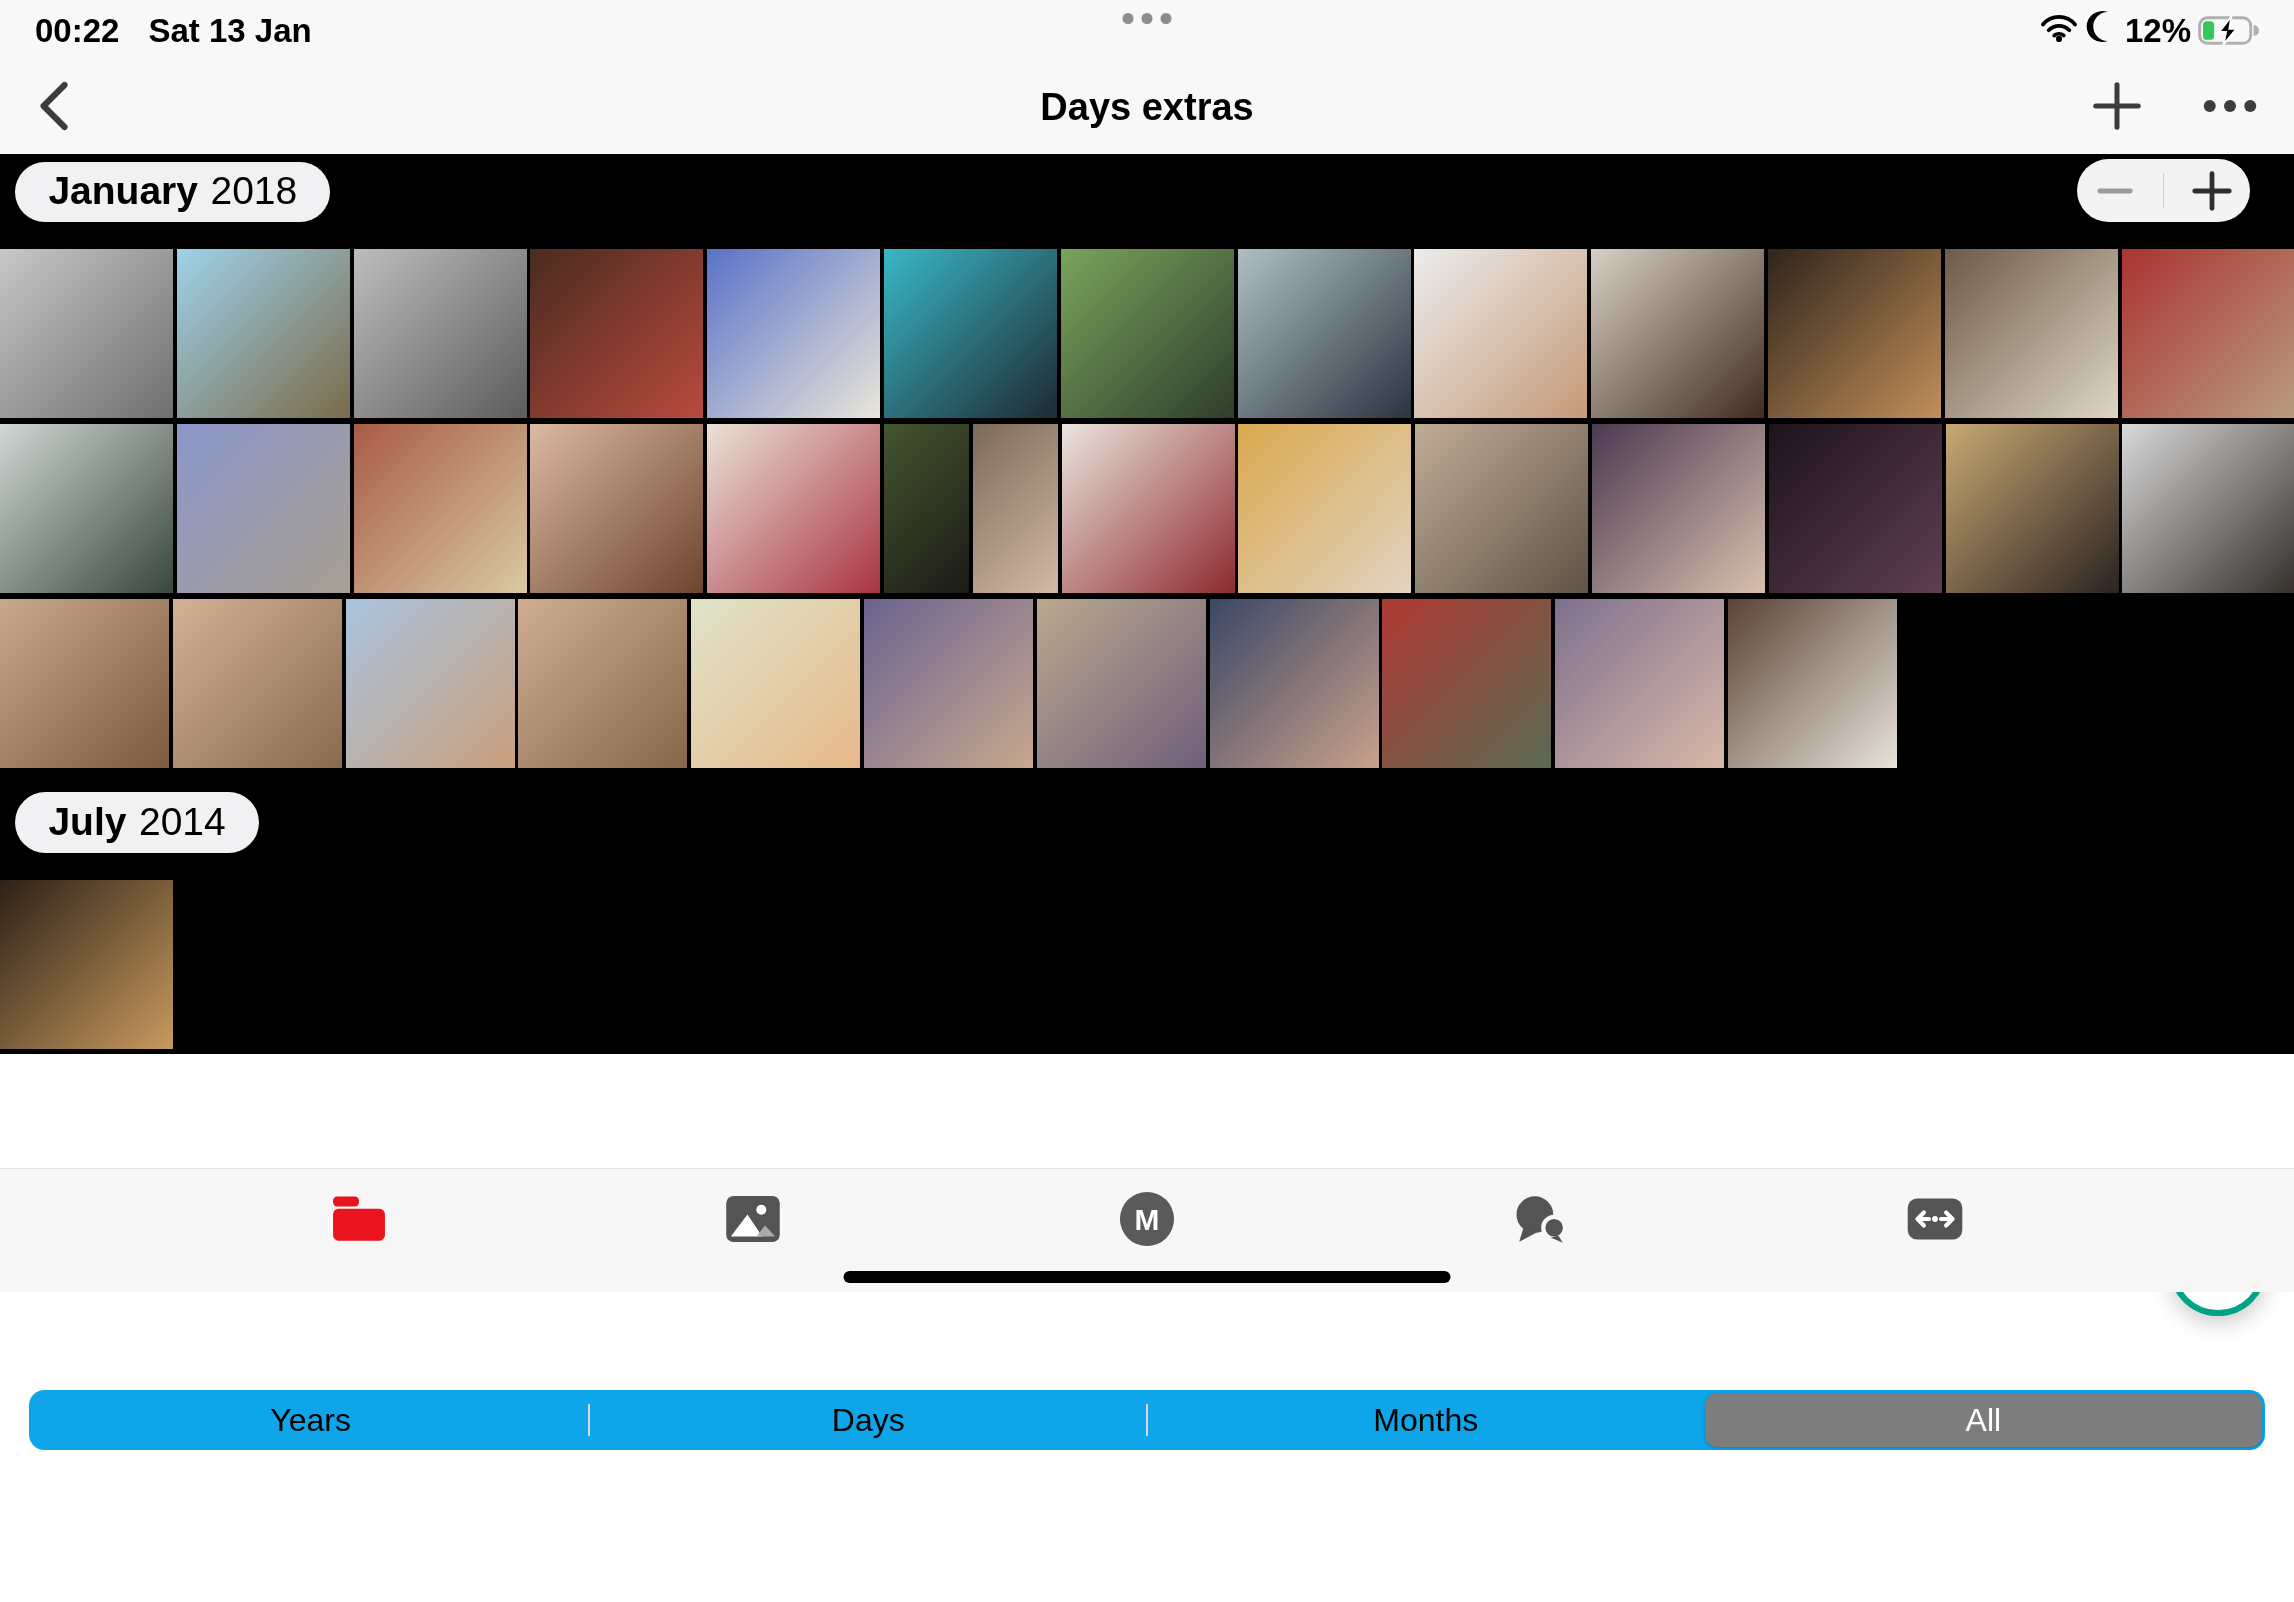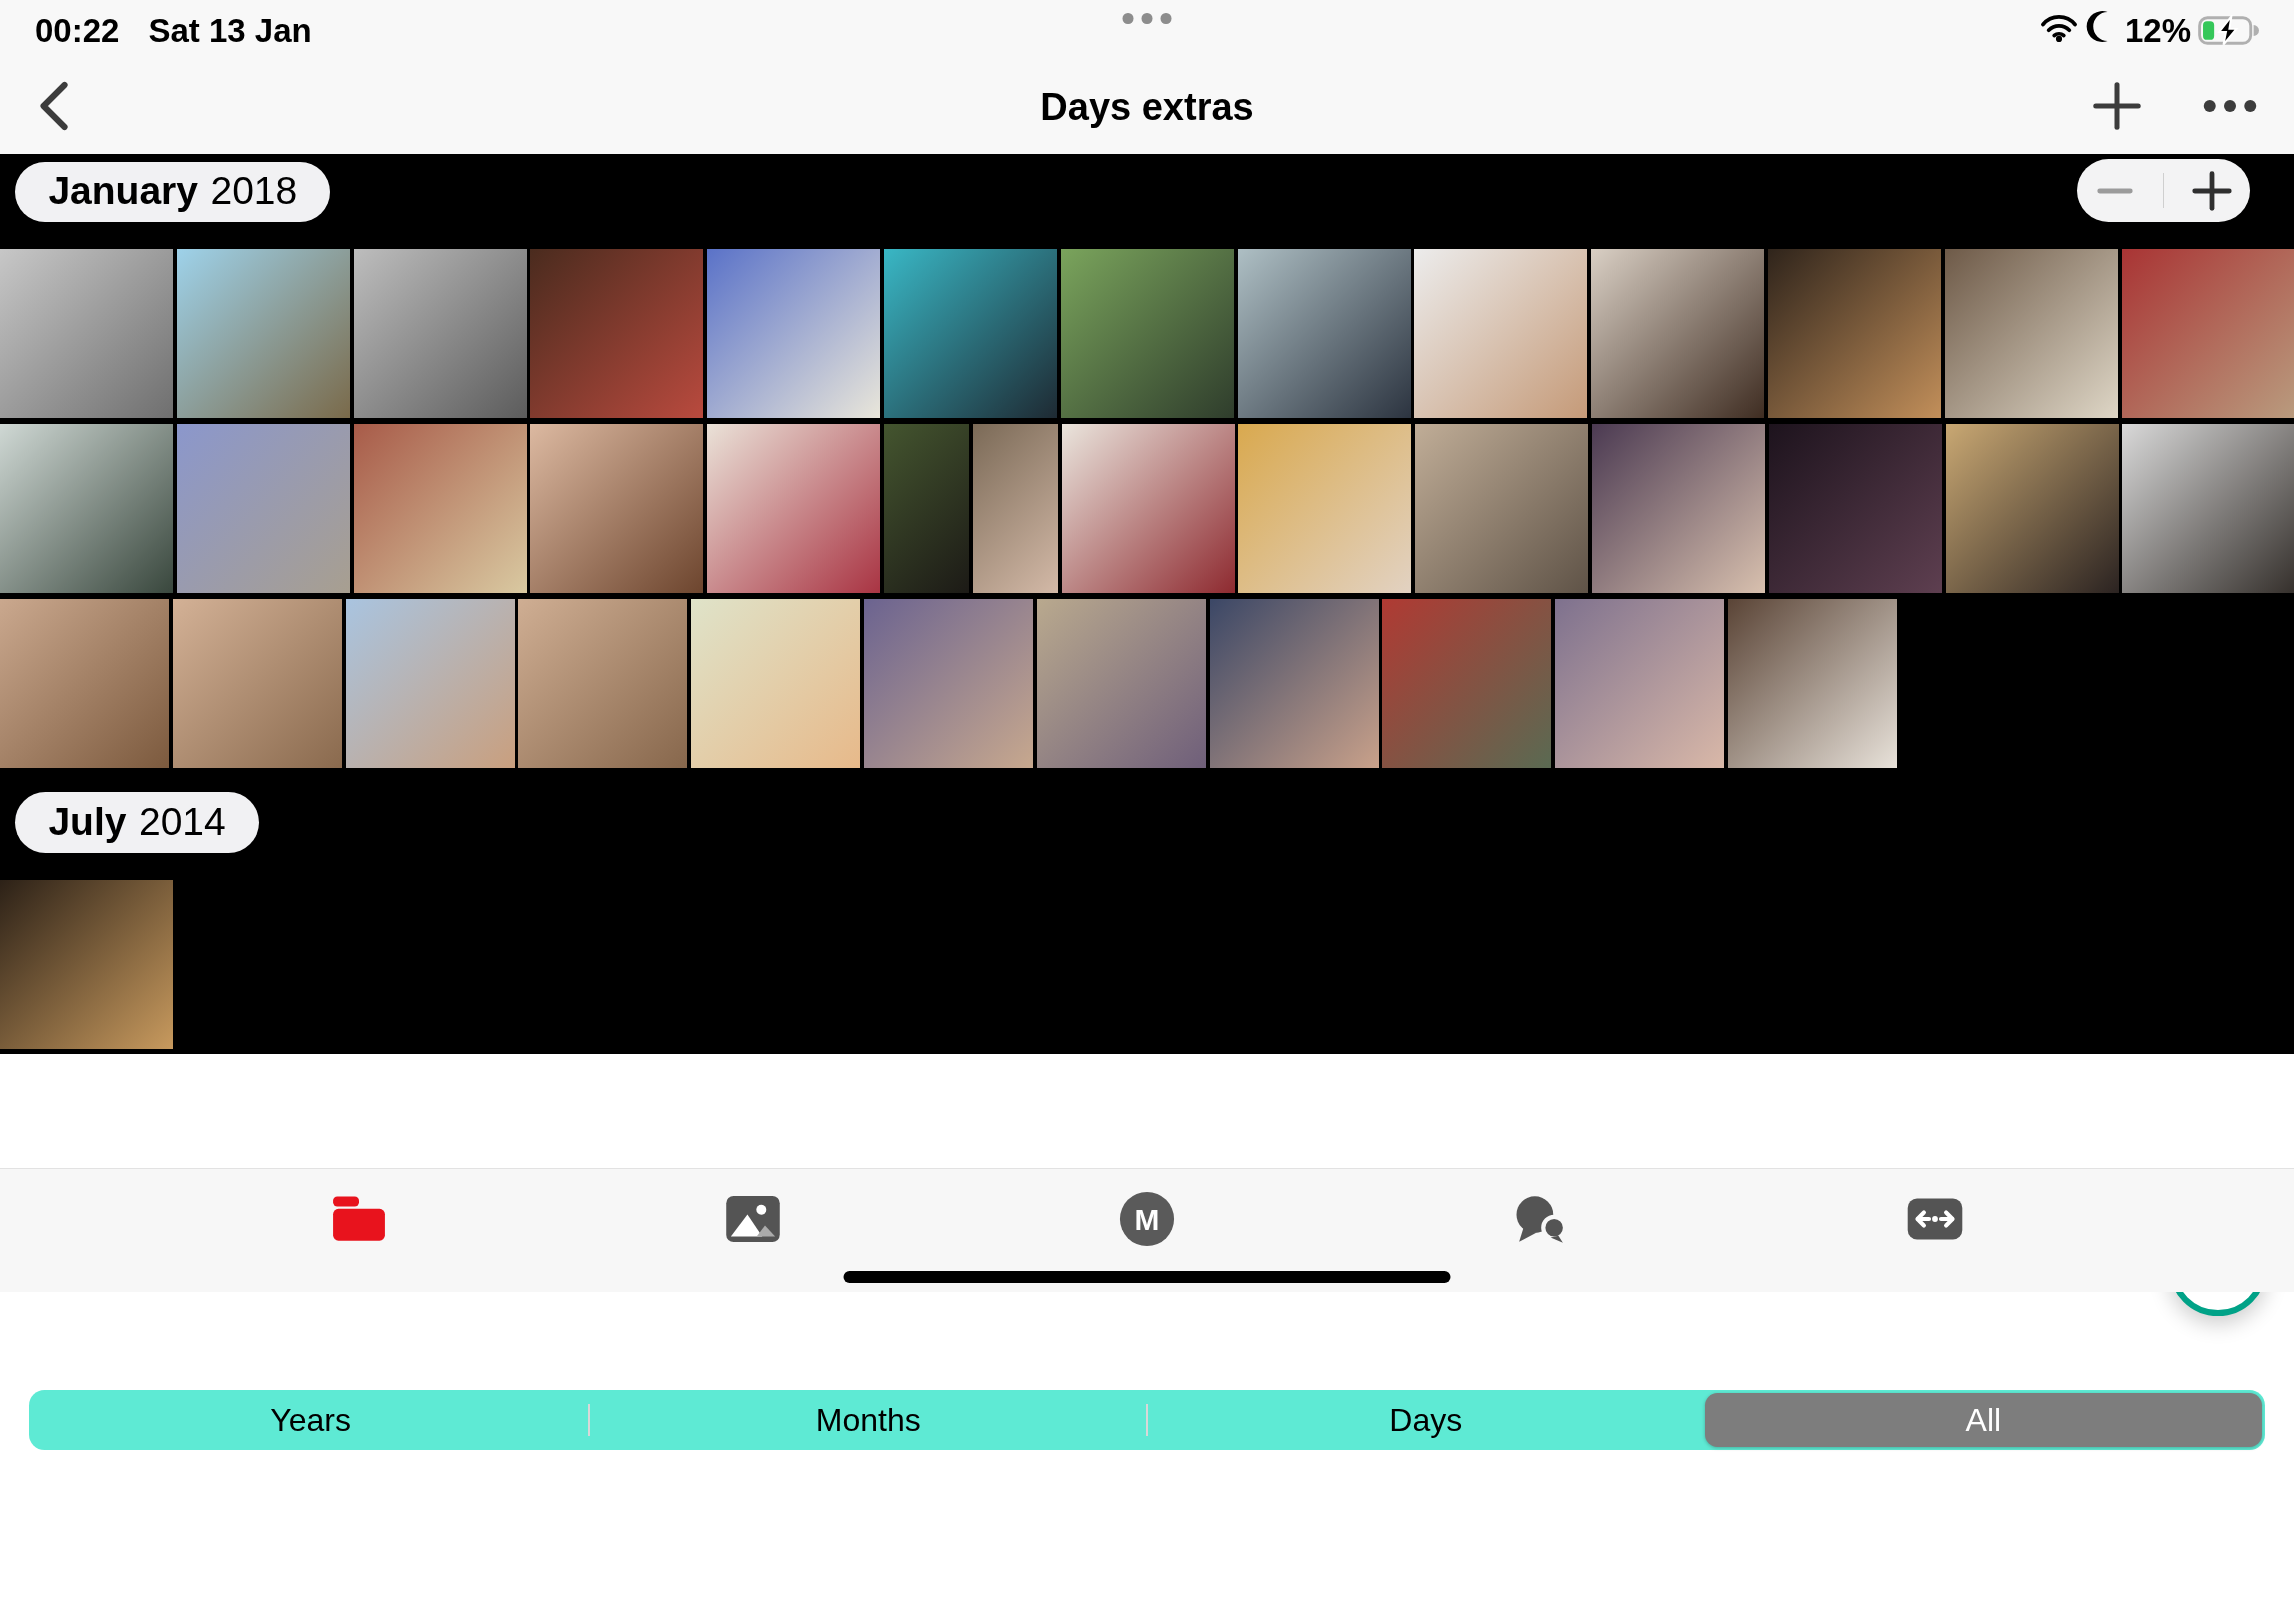"Years" .segmented { background: #5eead4 -> #0ea5e9 }
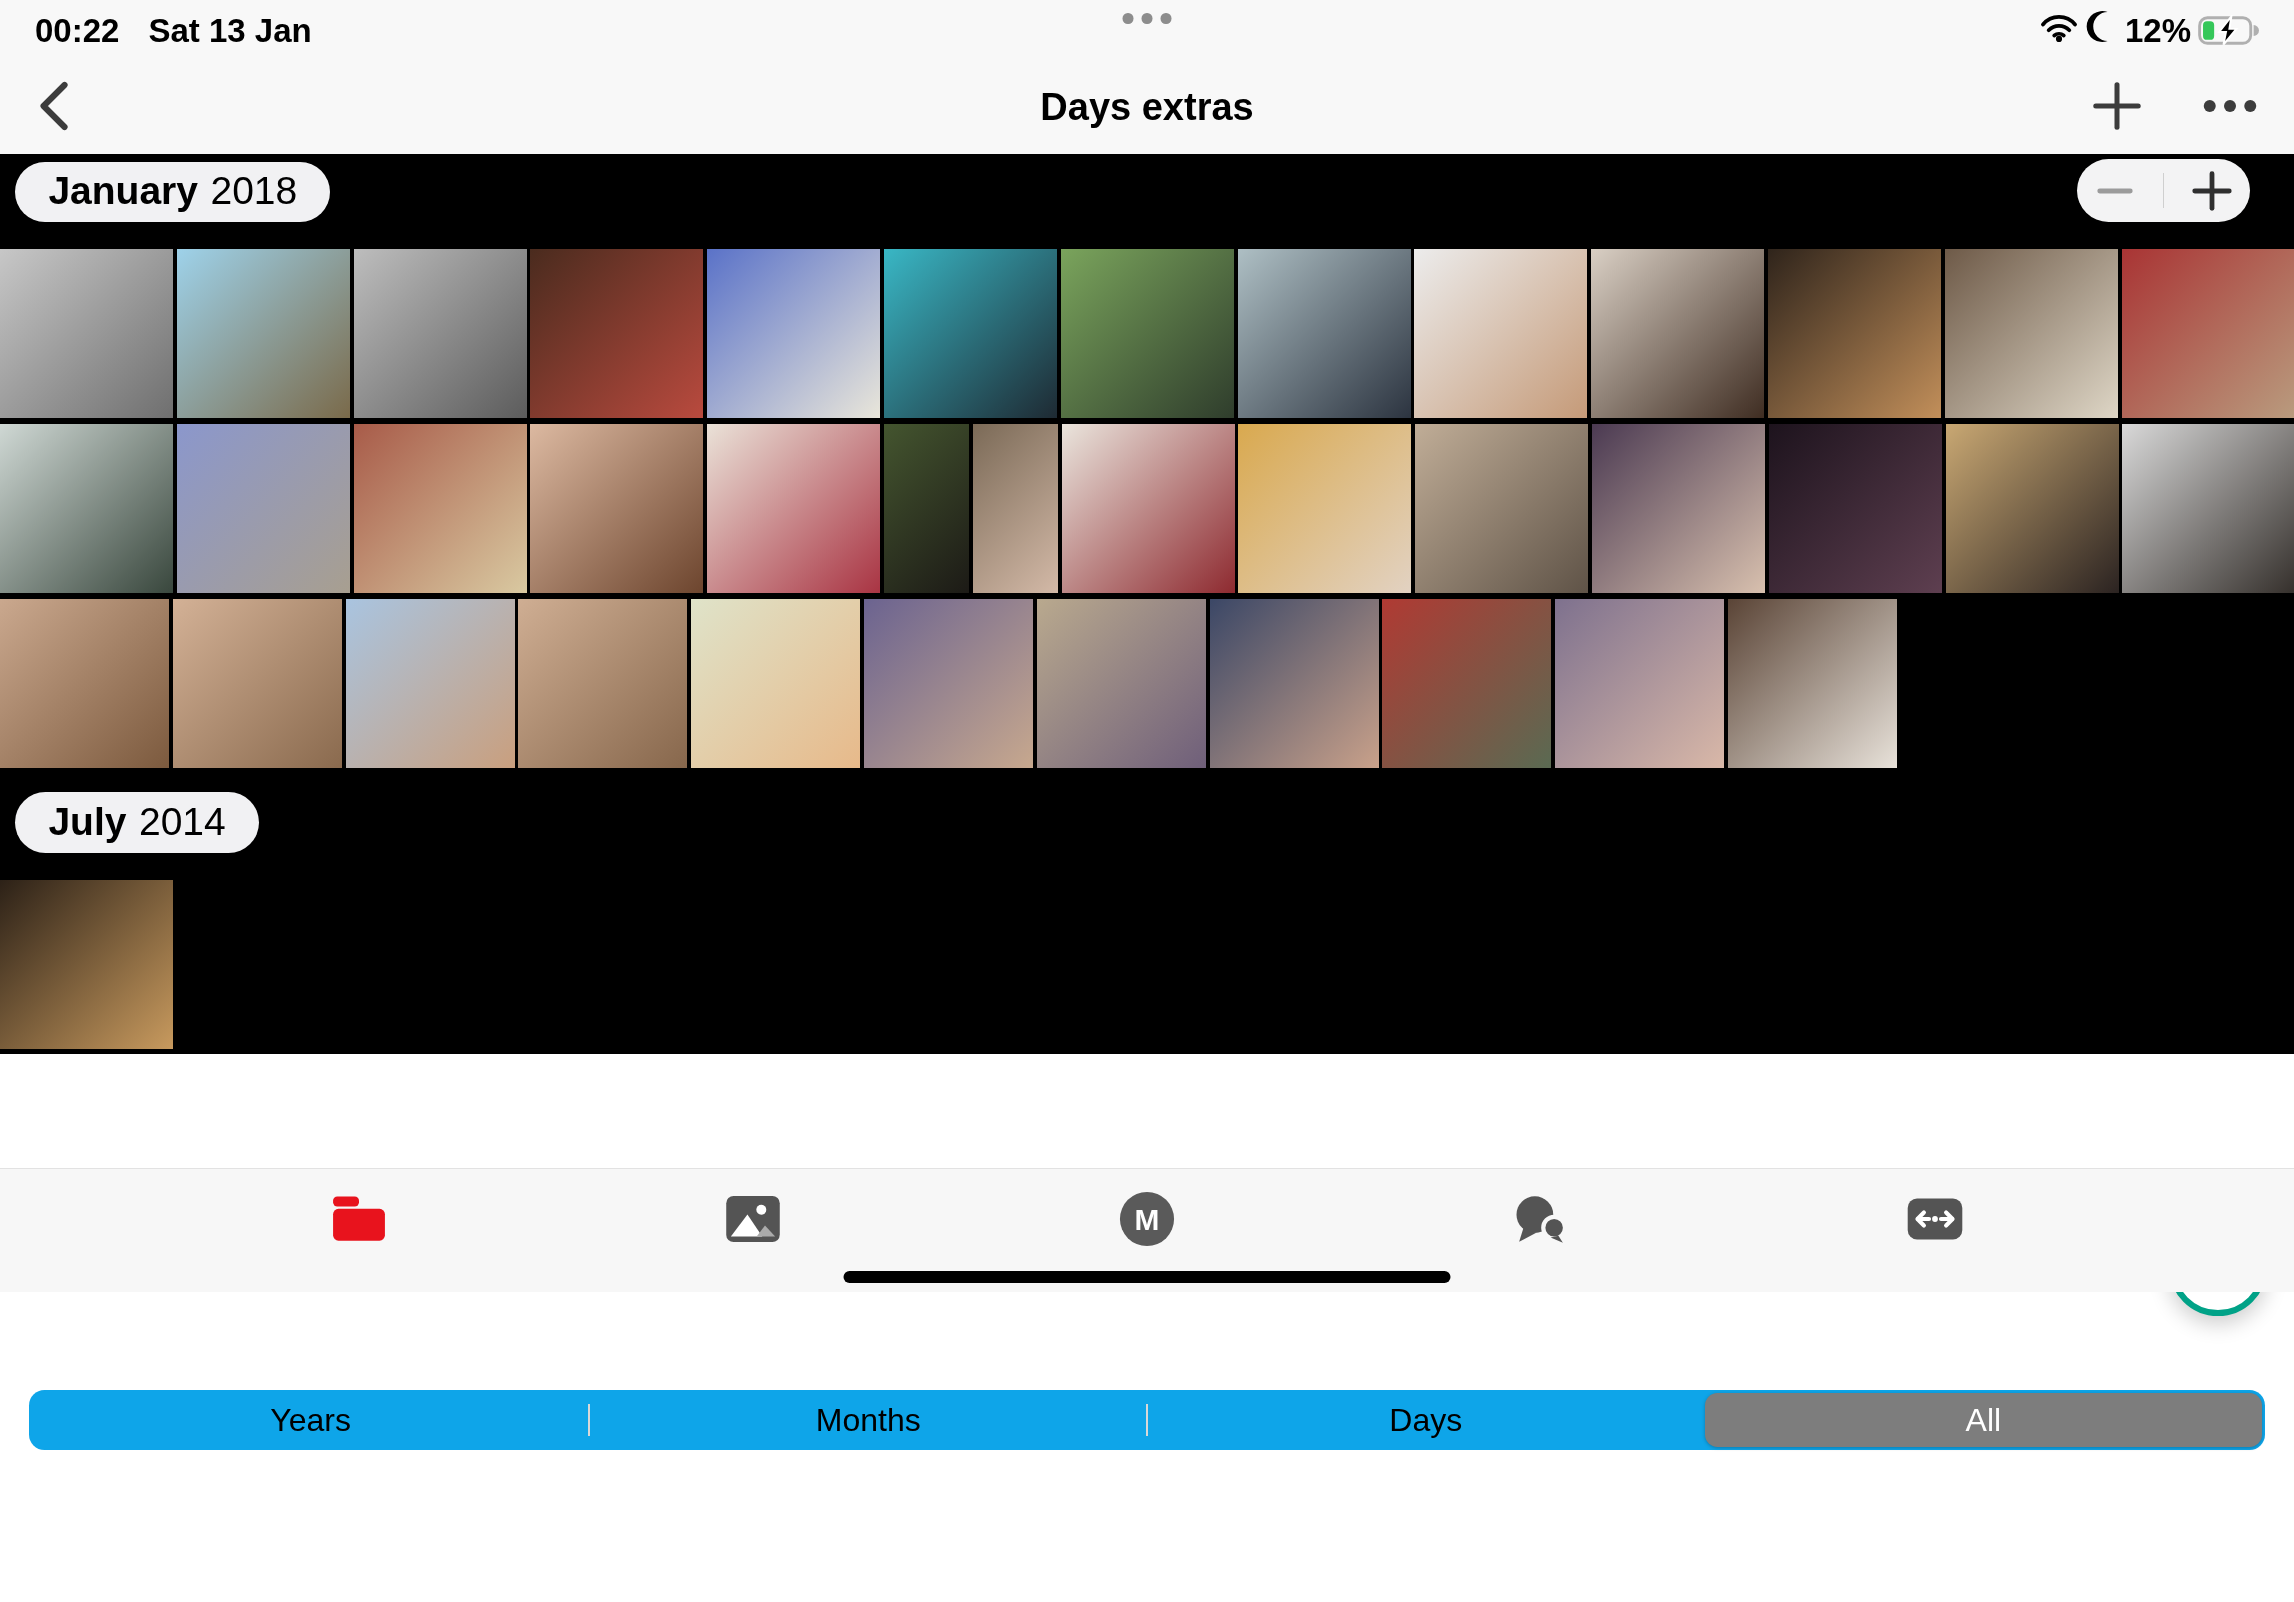"Months" div.seg { order: before "Days" -> after "Days" }
